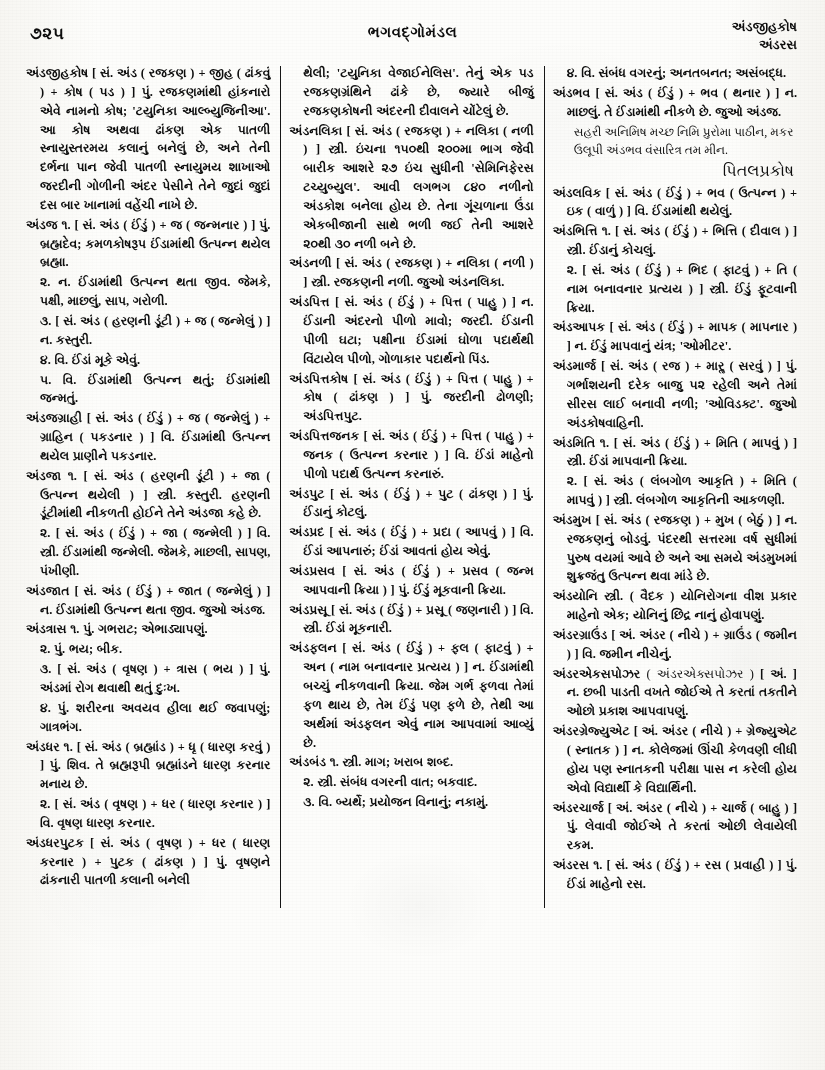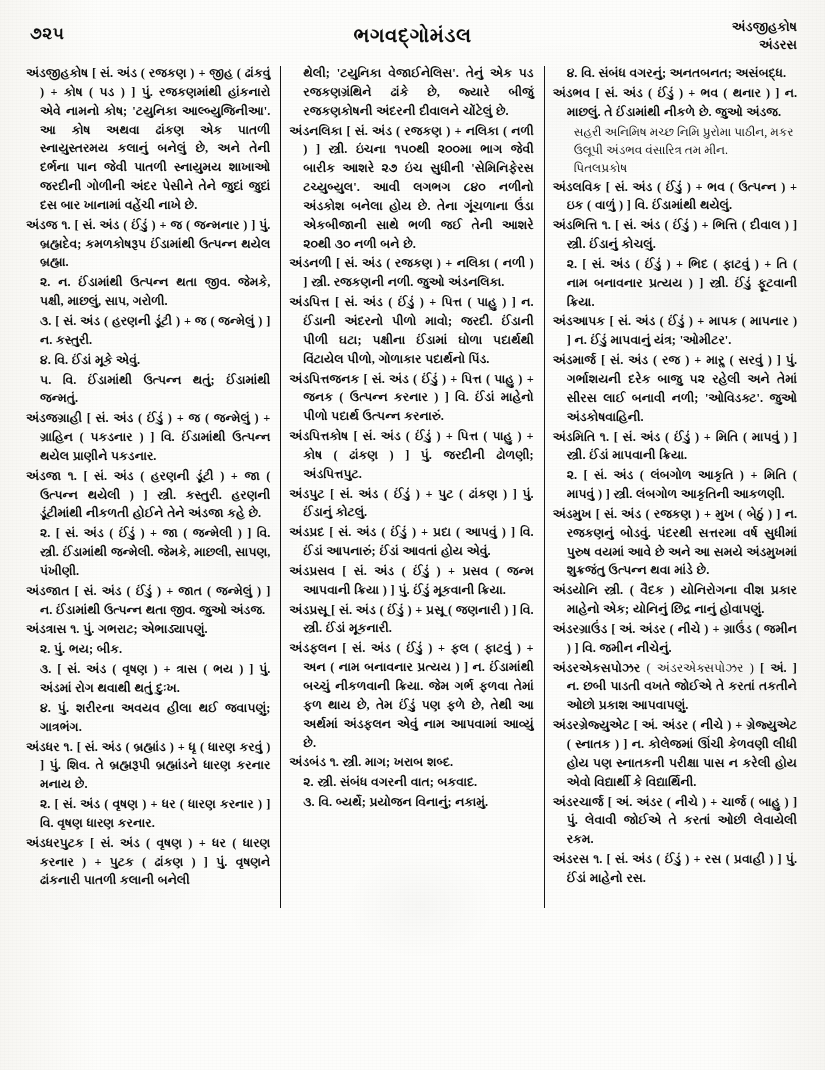"ભગવદ્ગોમંડલ" .bookttl { font-size: 20px -> 15px }
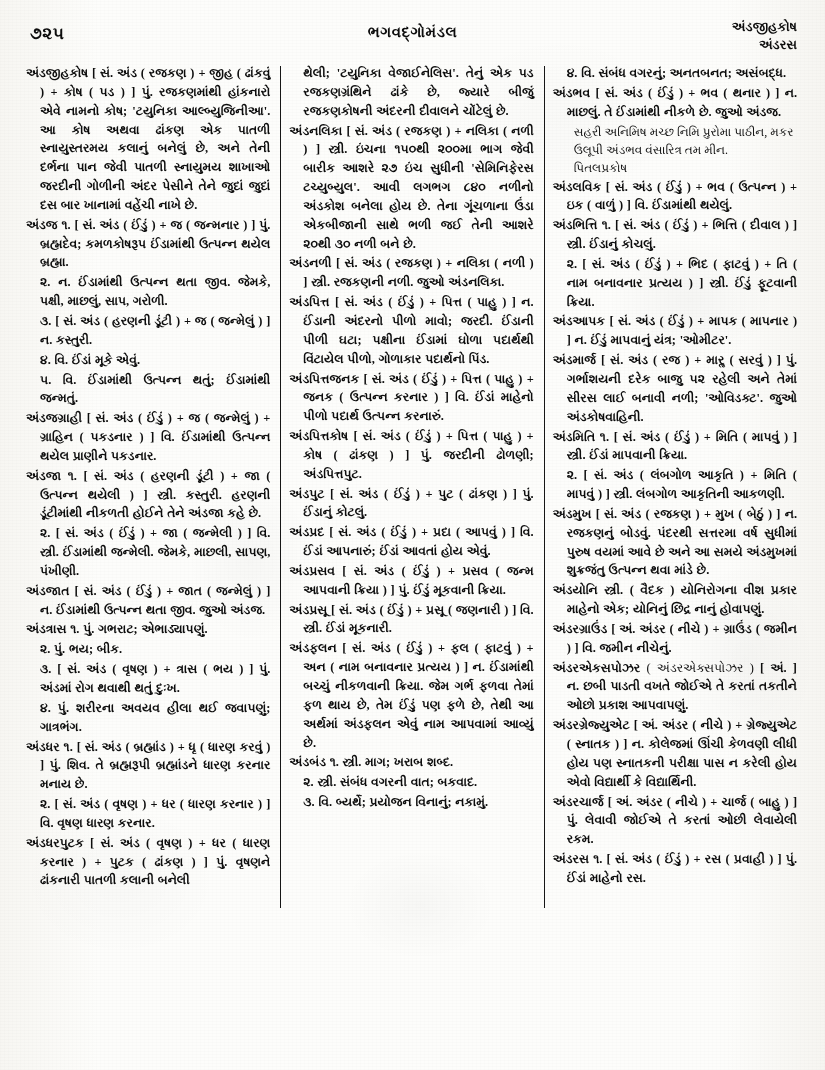"પિતલપ્રકોષ" .verse .src { font-size: 12px -> 16px; text-align: left -> right }
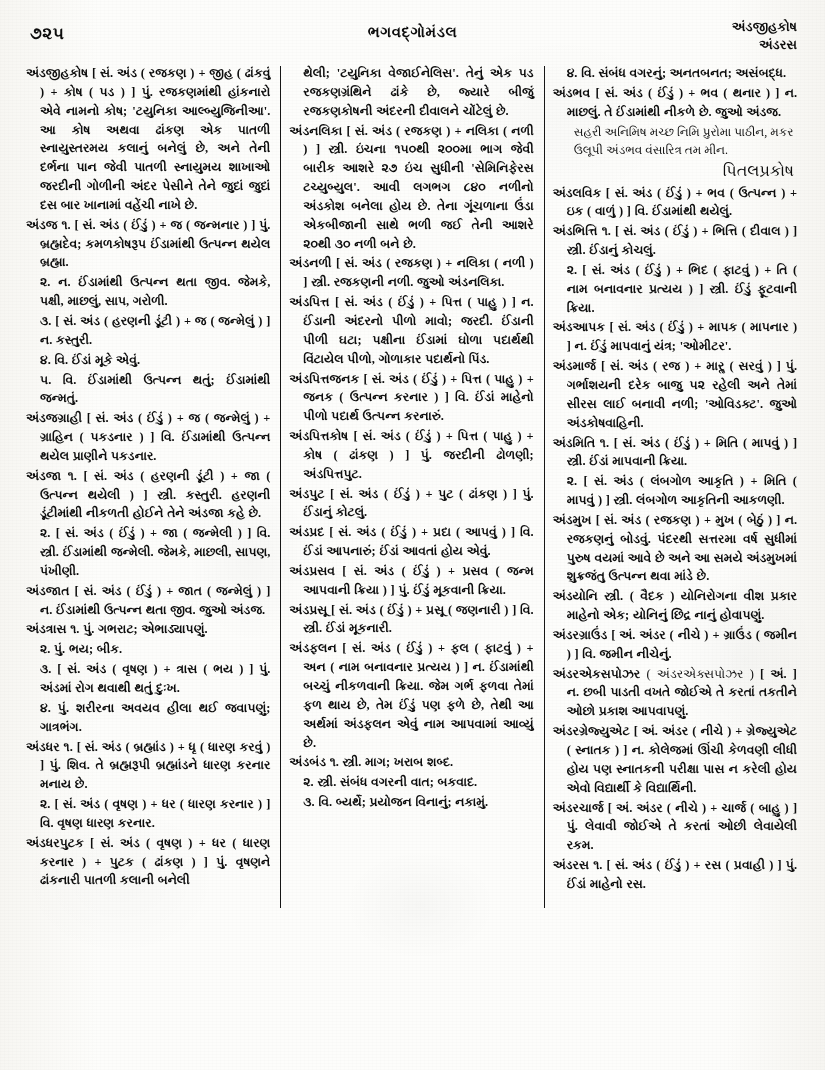"અંડપિત્તજનક [ સં. અંડ (" p.entry { order: before "અંડપિત્તકોષ [ સં. અંડ (" -> after "અંડપિત્તકોષ [ સં. અંડ (" }
